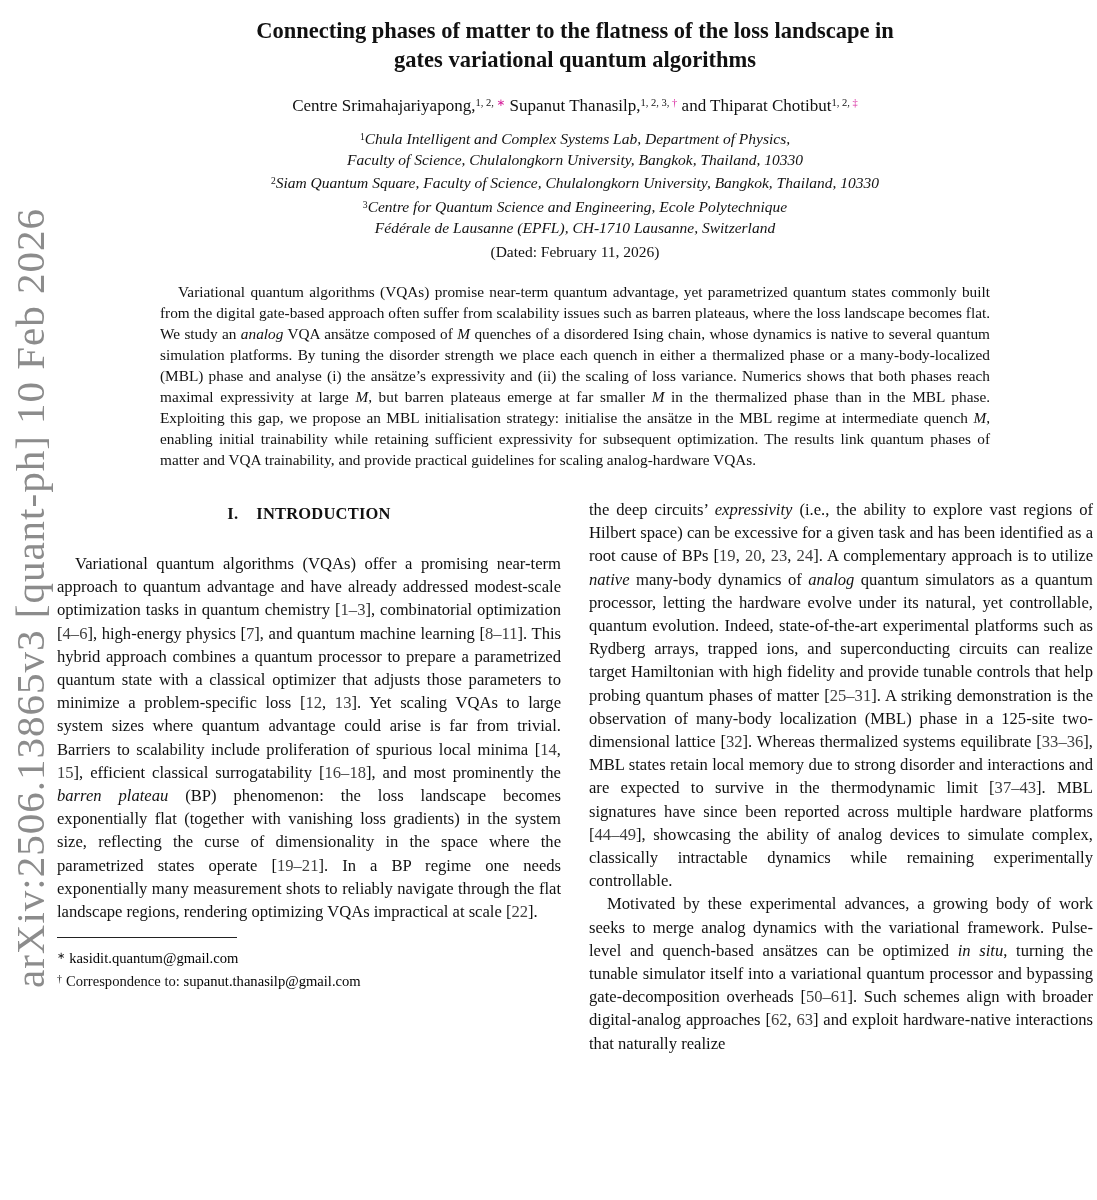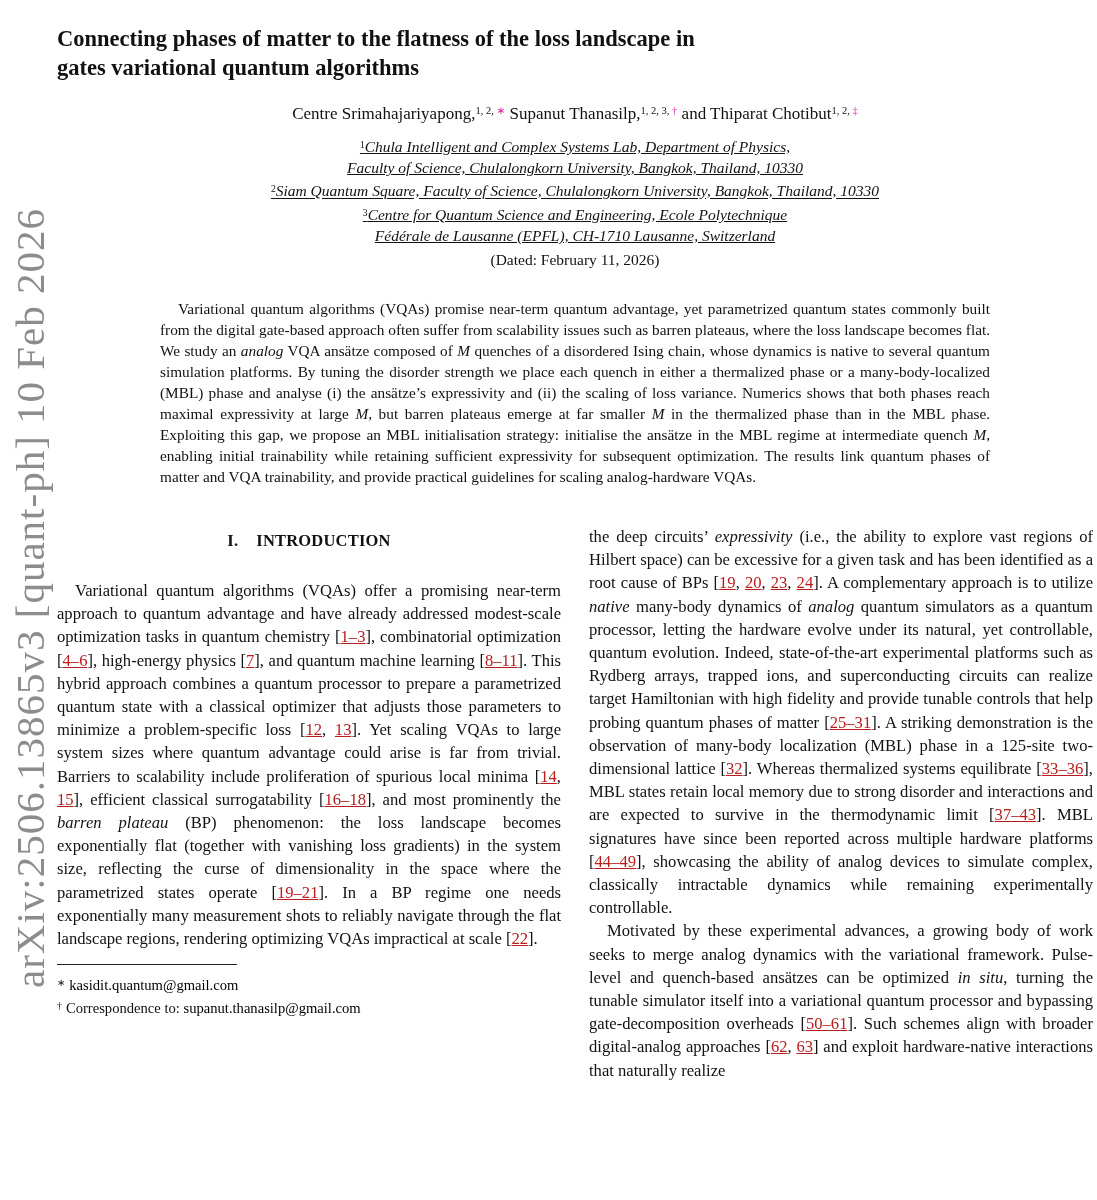"Connecting phases of matter to" .title { margin-top: 24px -> 16px; text-align: left -> center }
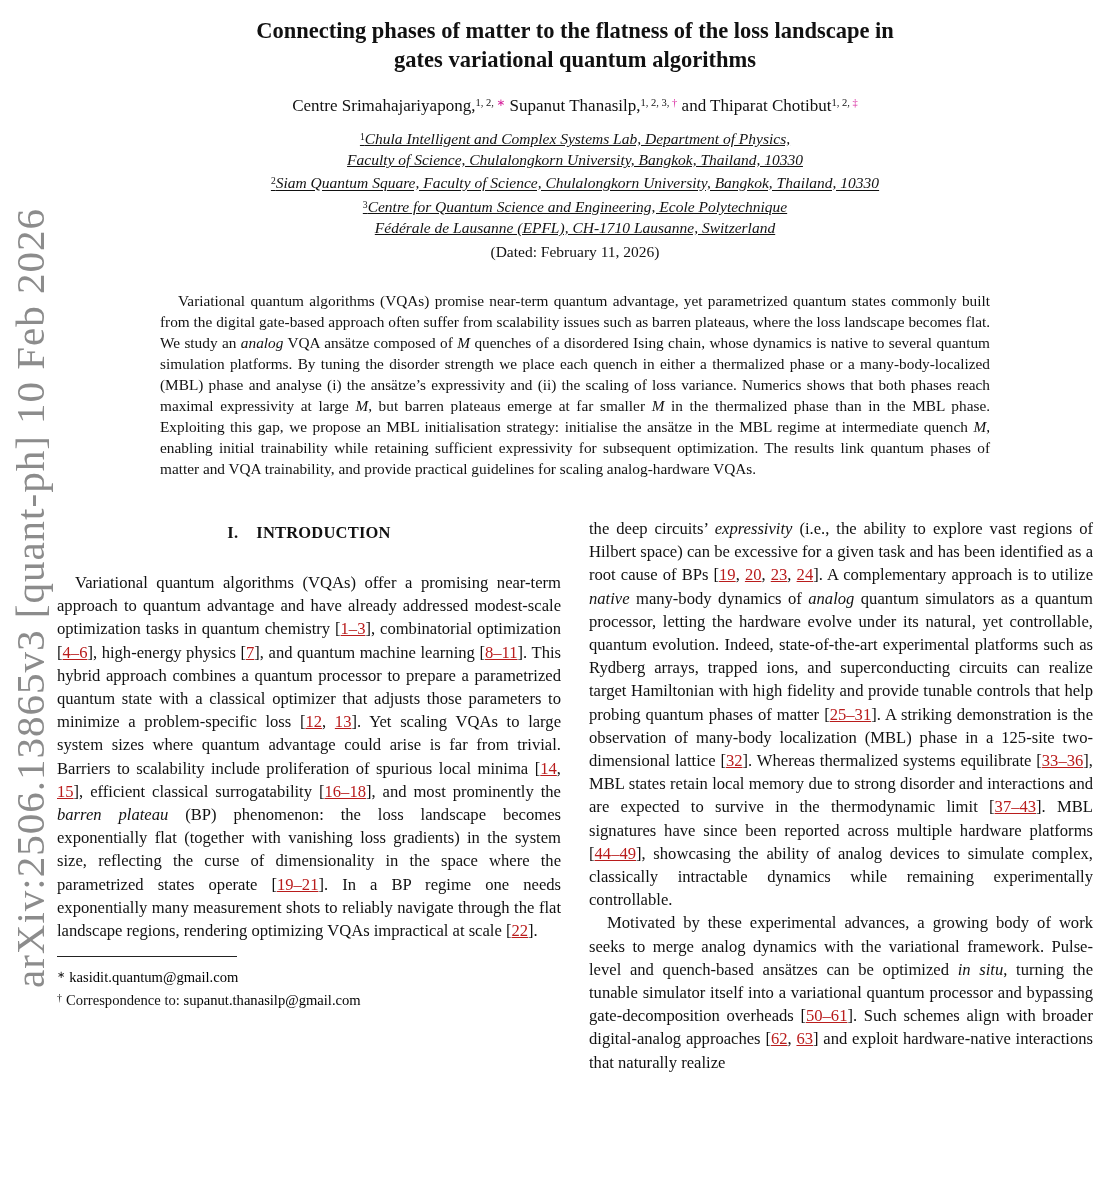"1Chula Intelligent and Complex Systems" .affils { text-decoration: underline -> none }
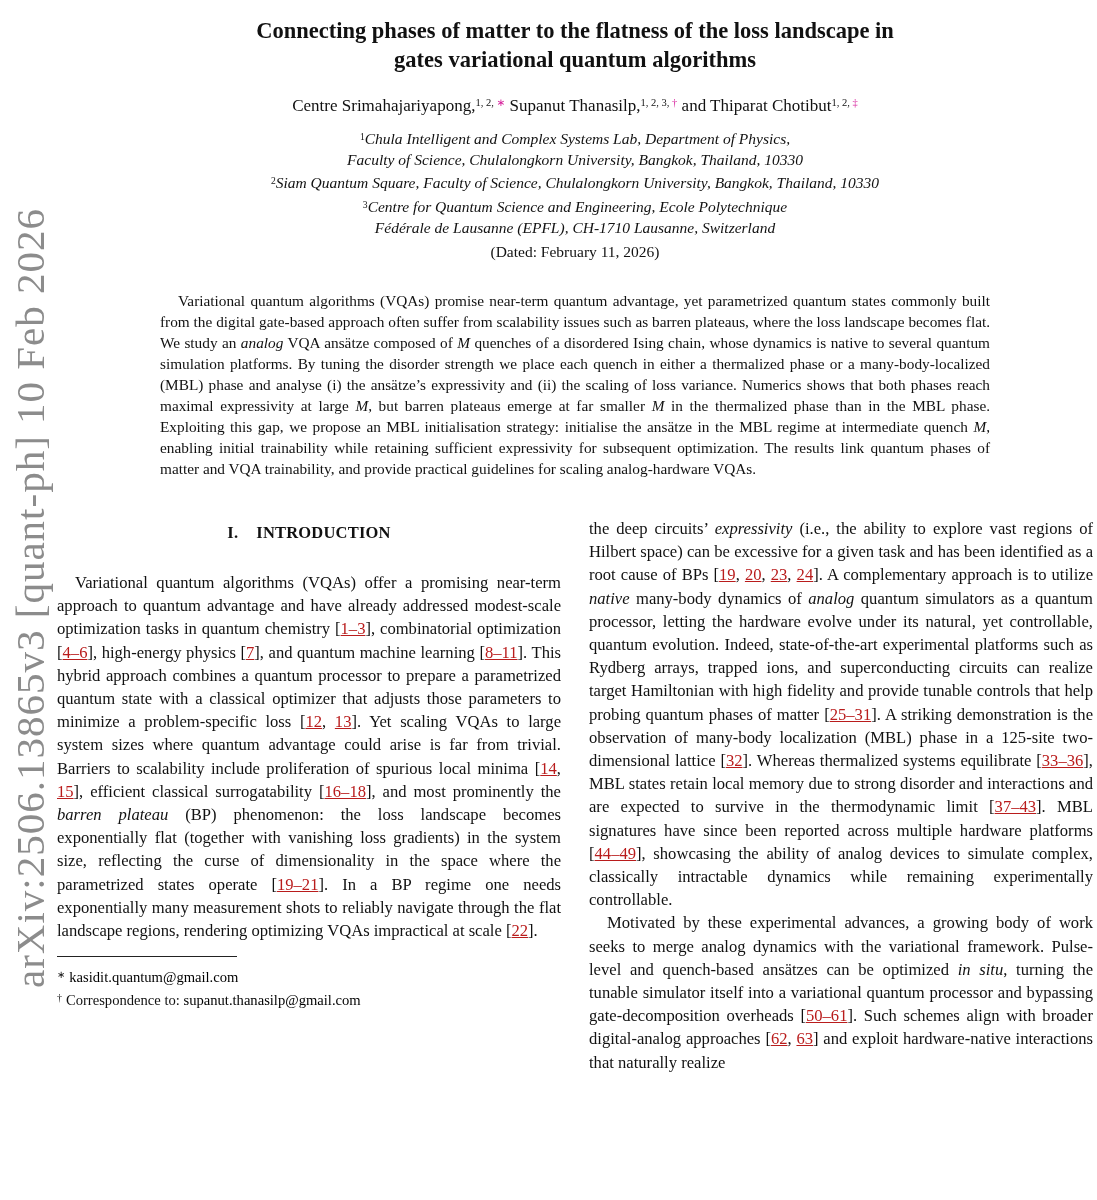"Variational quantum algorithms (VQAs) promise" .abstract { margin: 29px auto 0 auto -> 20px auto 0 auto }
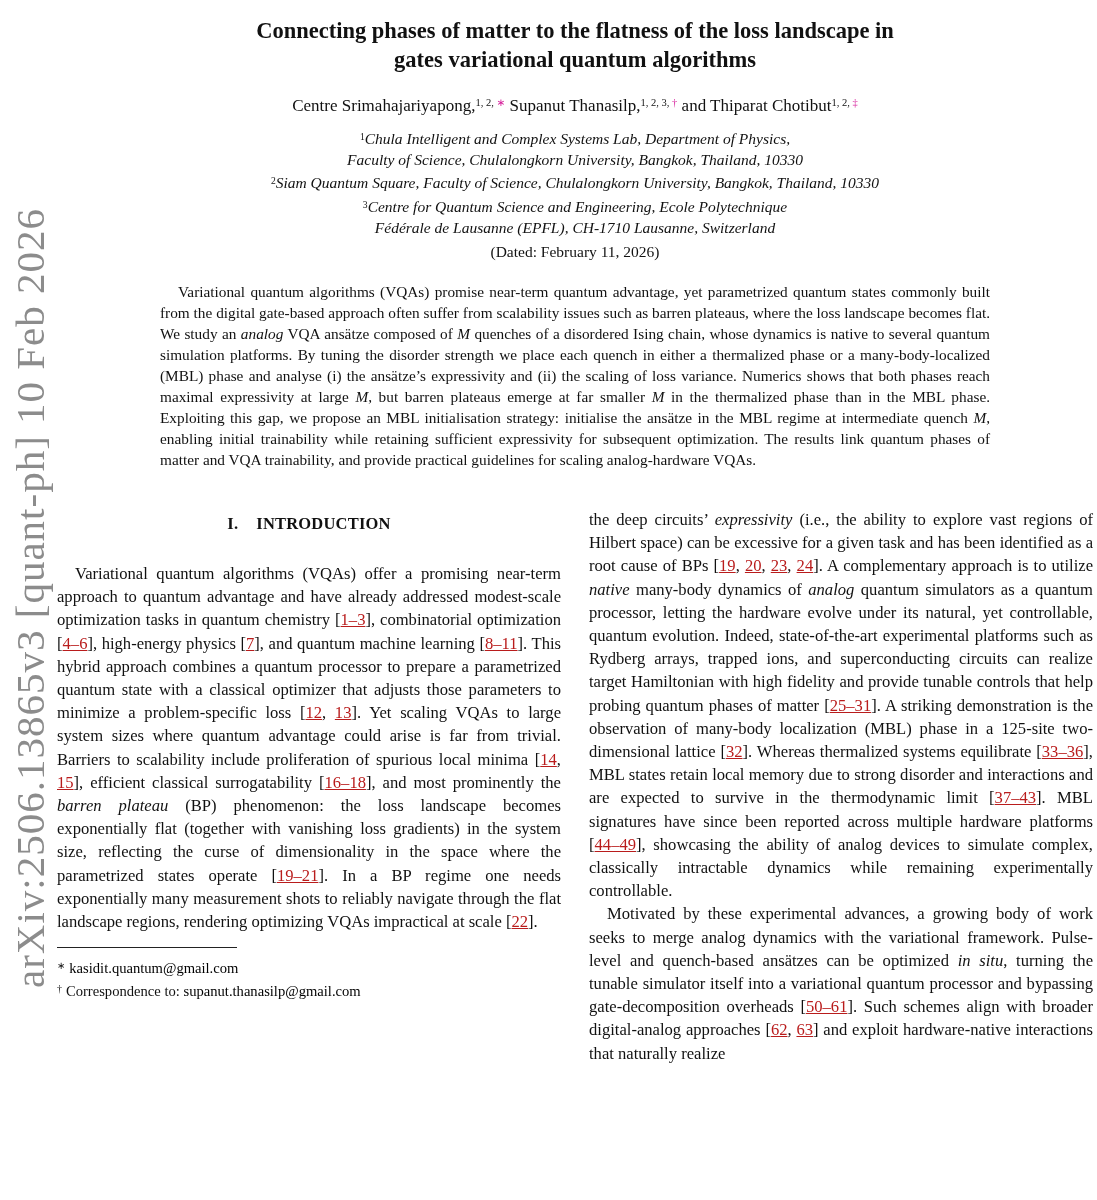"I. INTRODUCTION" .columns { margin-top: 38px -> 28px }
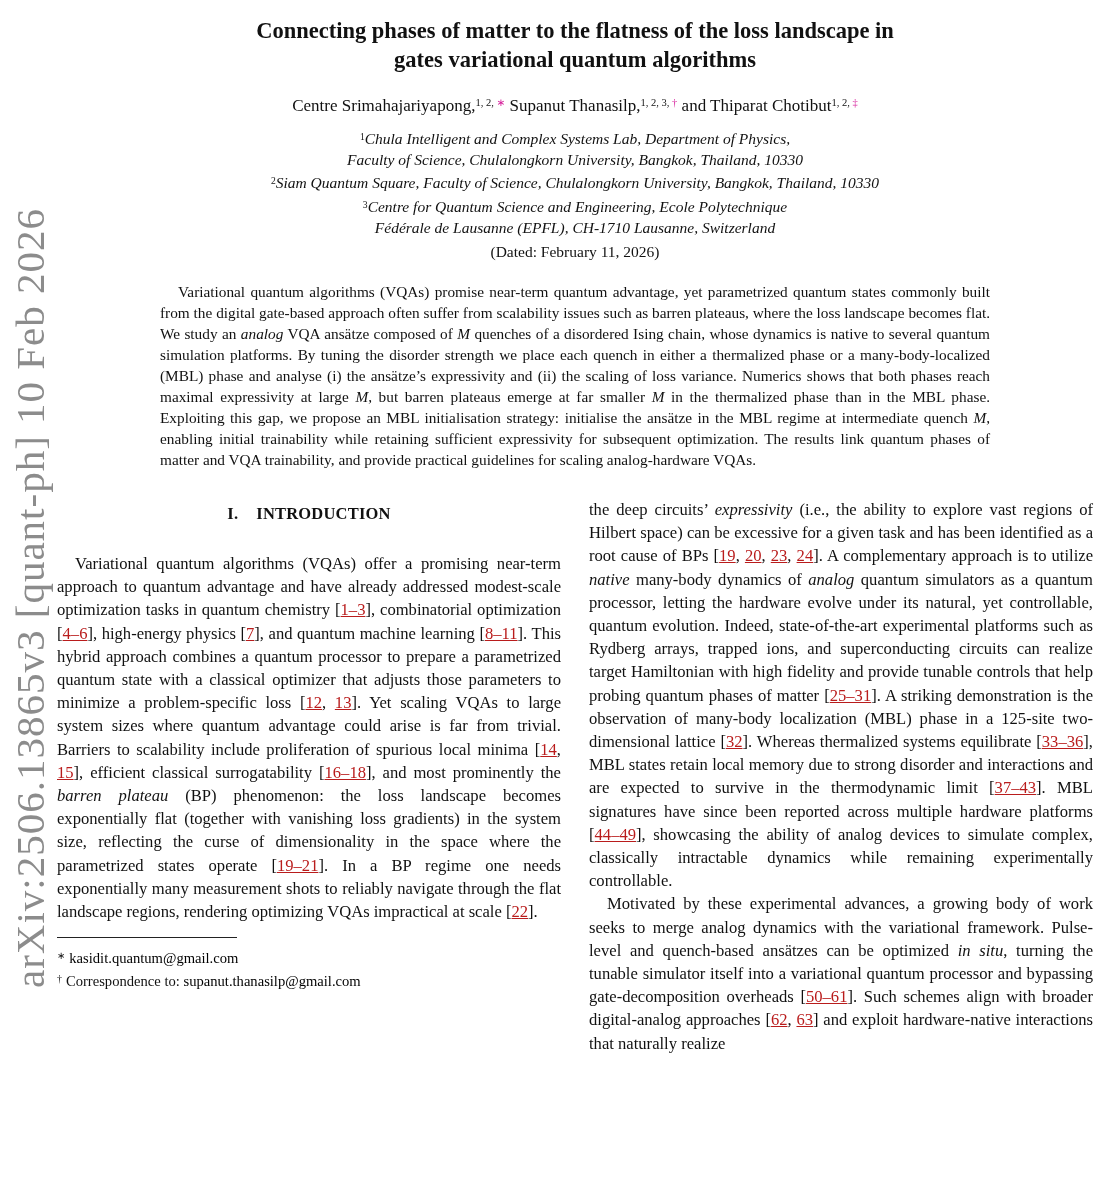"19" .run-cite { color: #b91c1c -> #404040; text-decoration: underline -> none }
